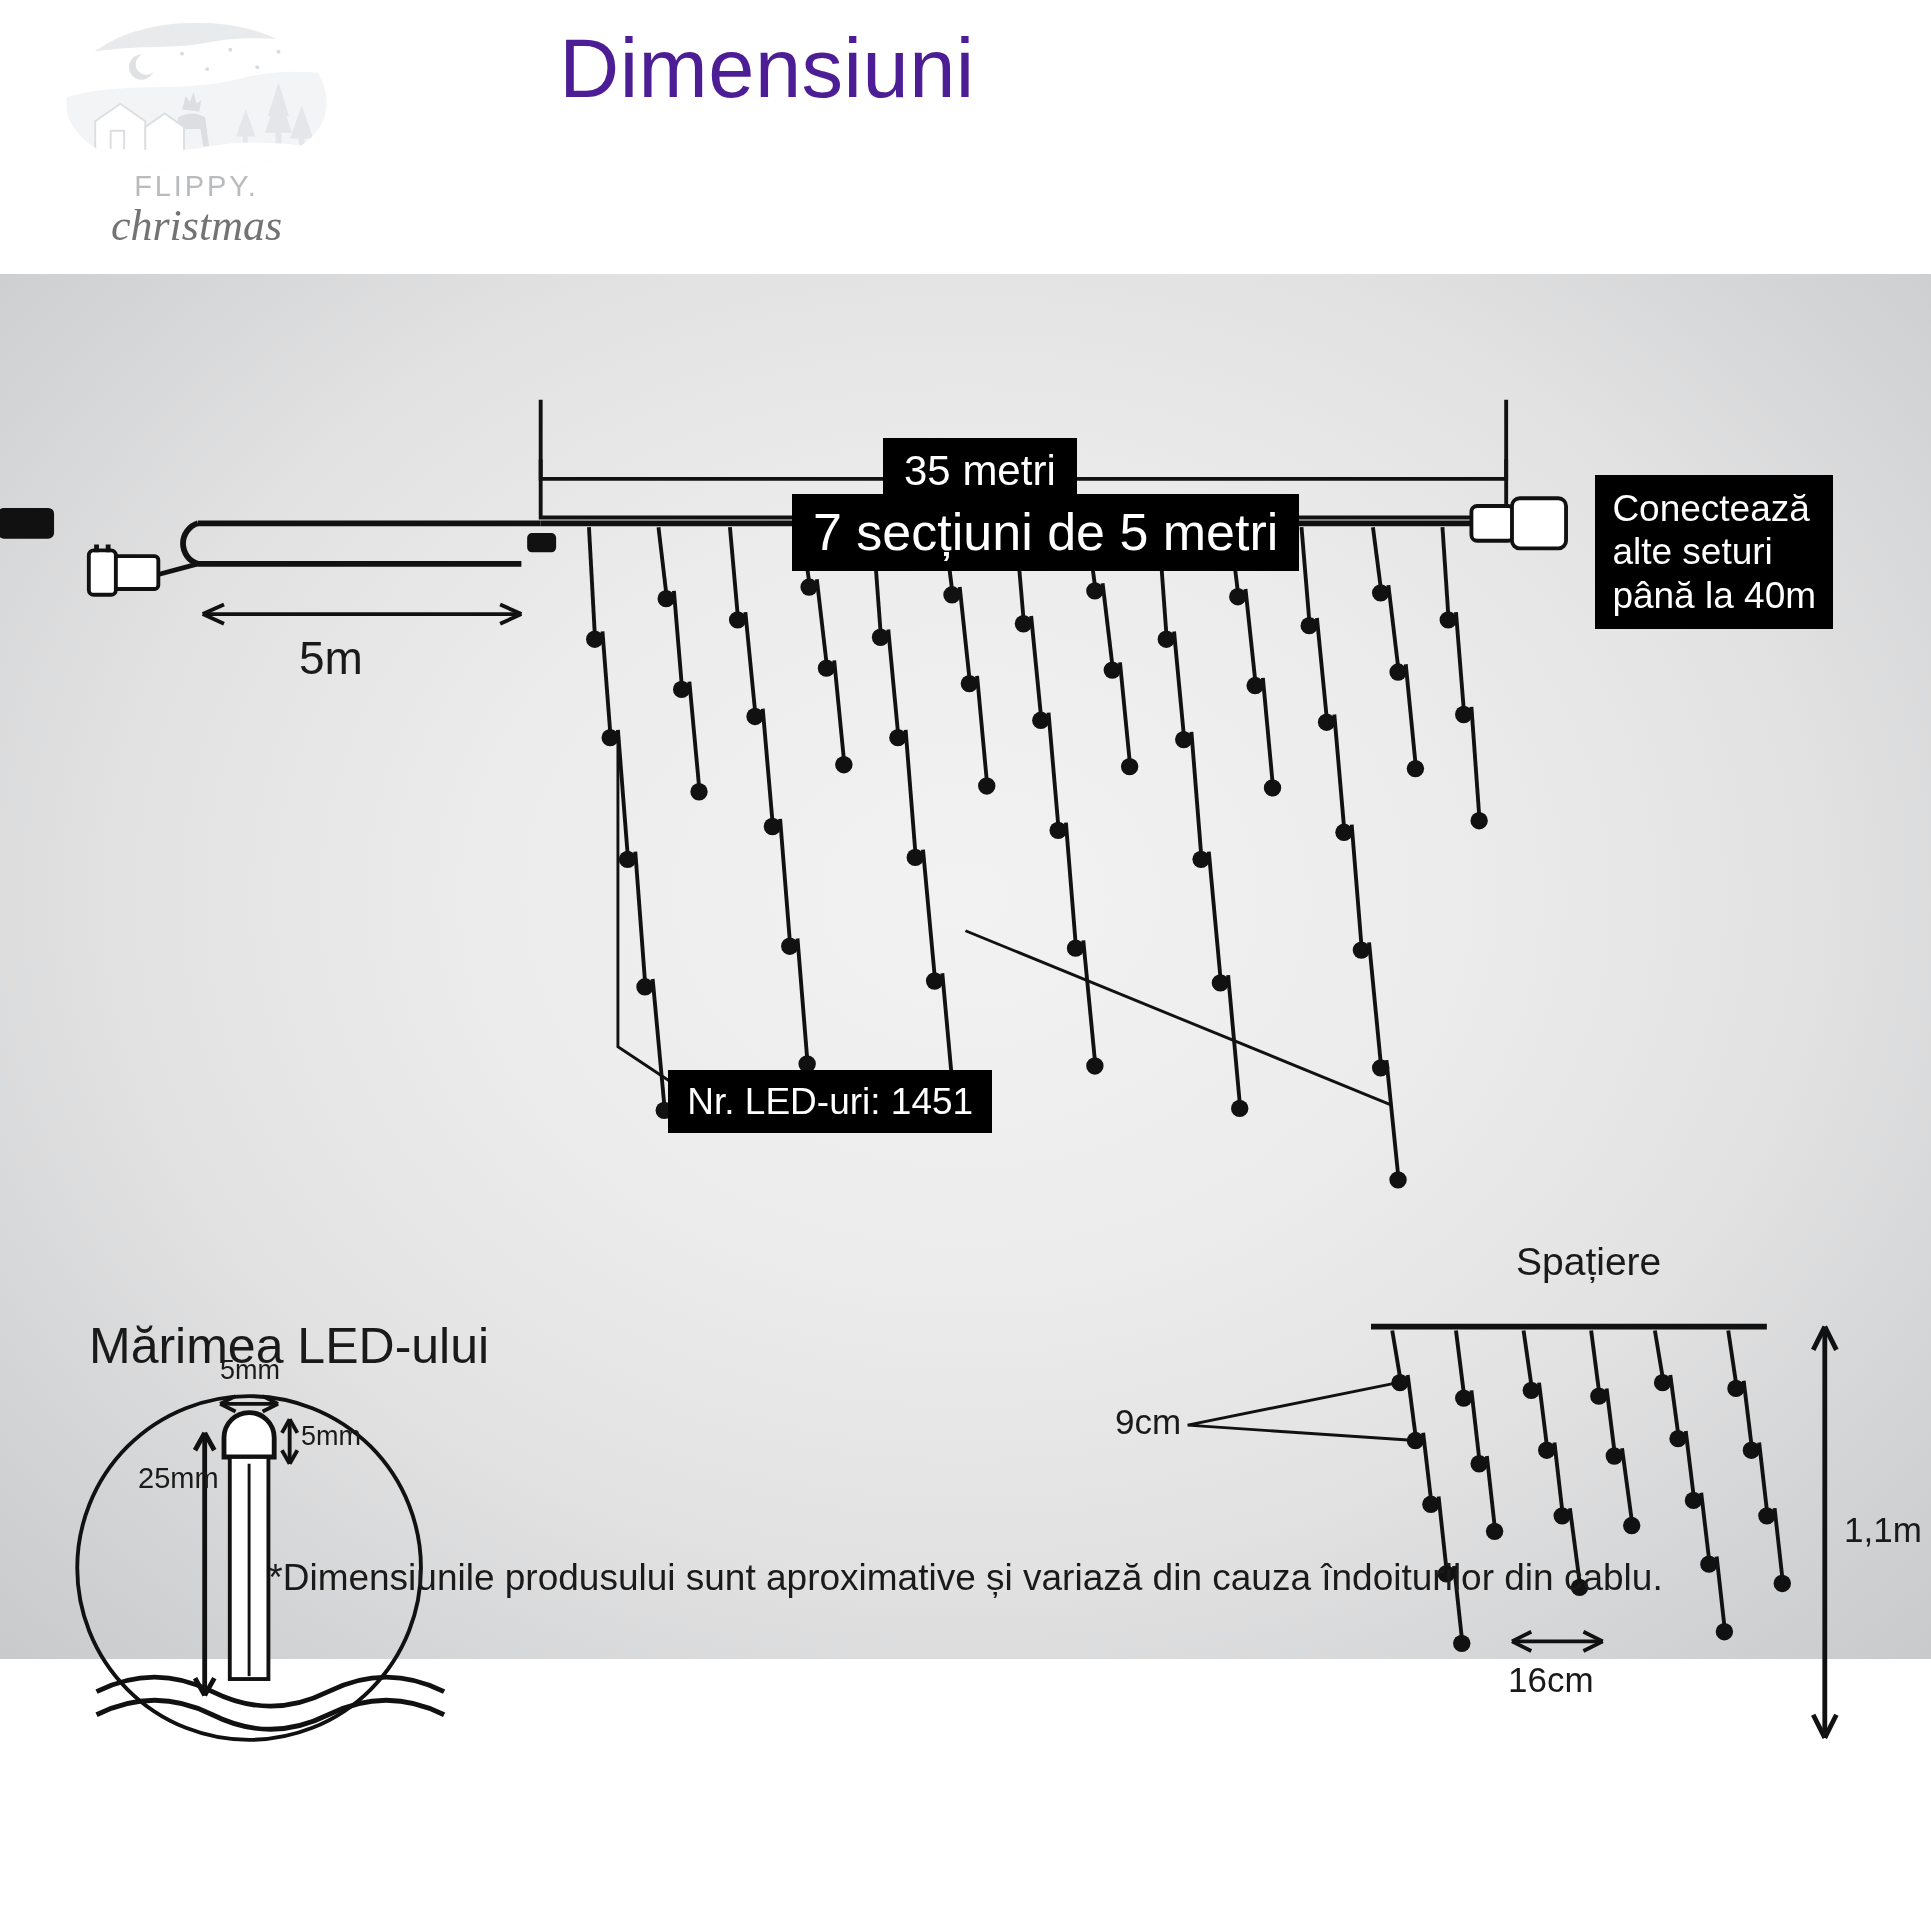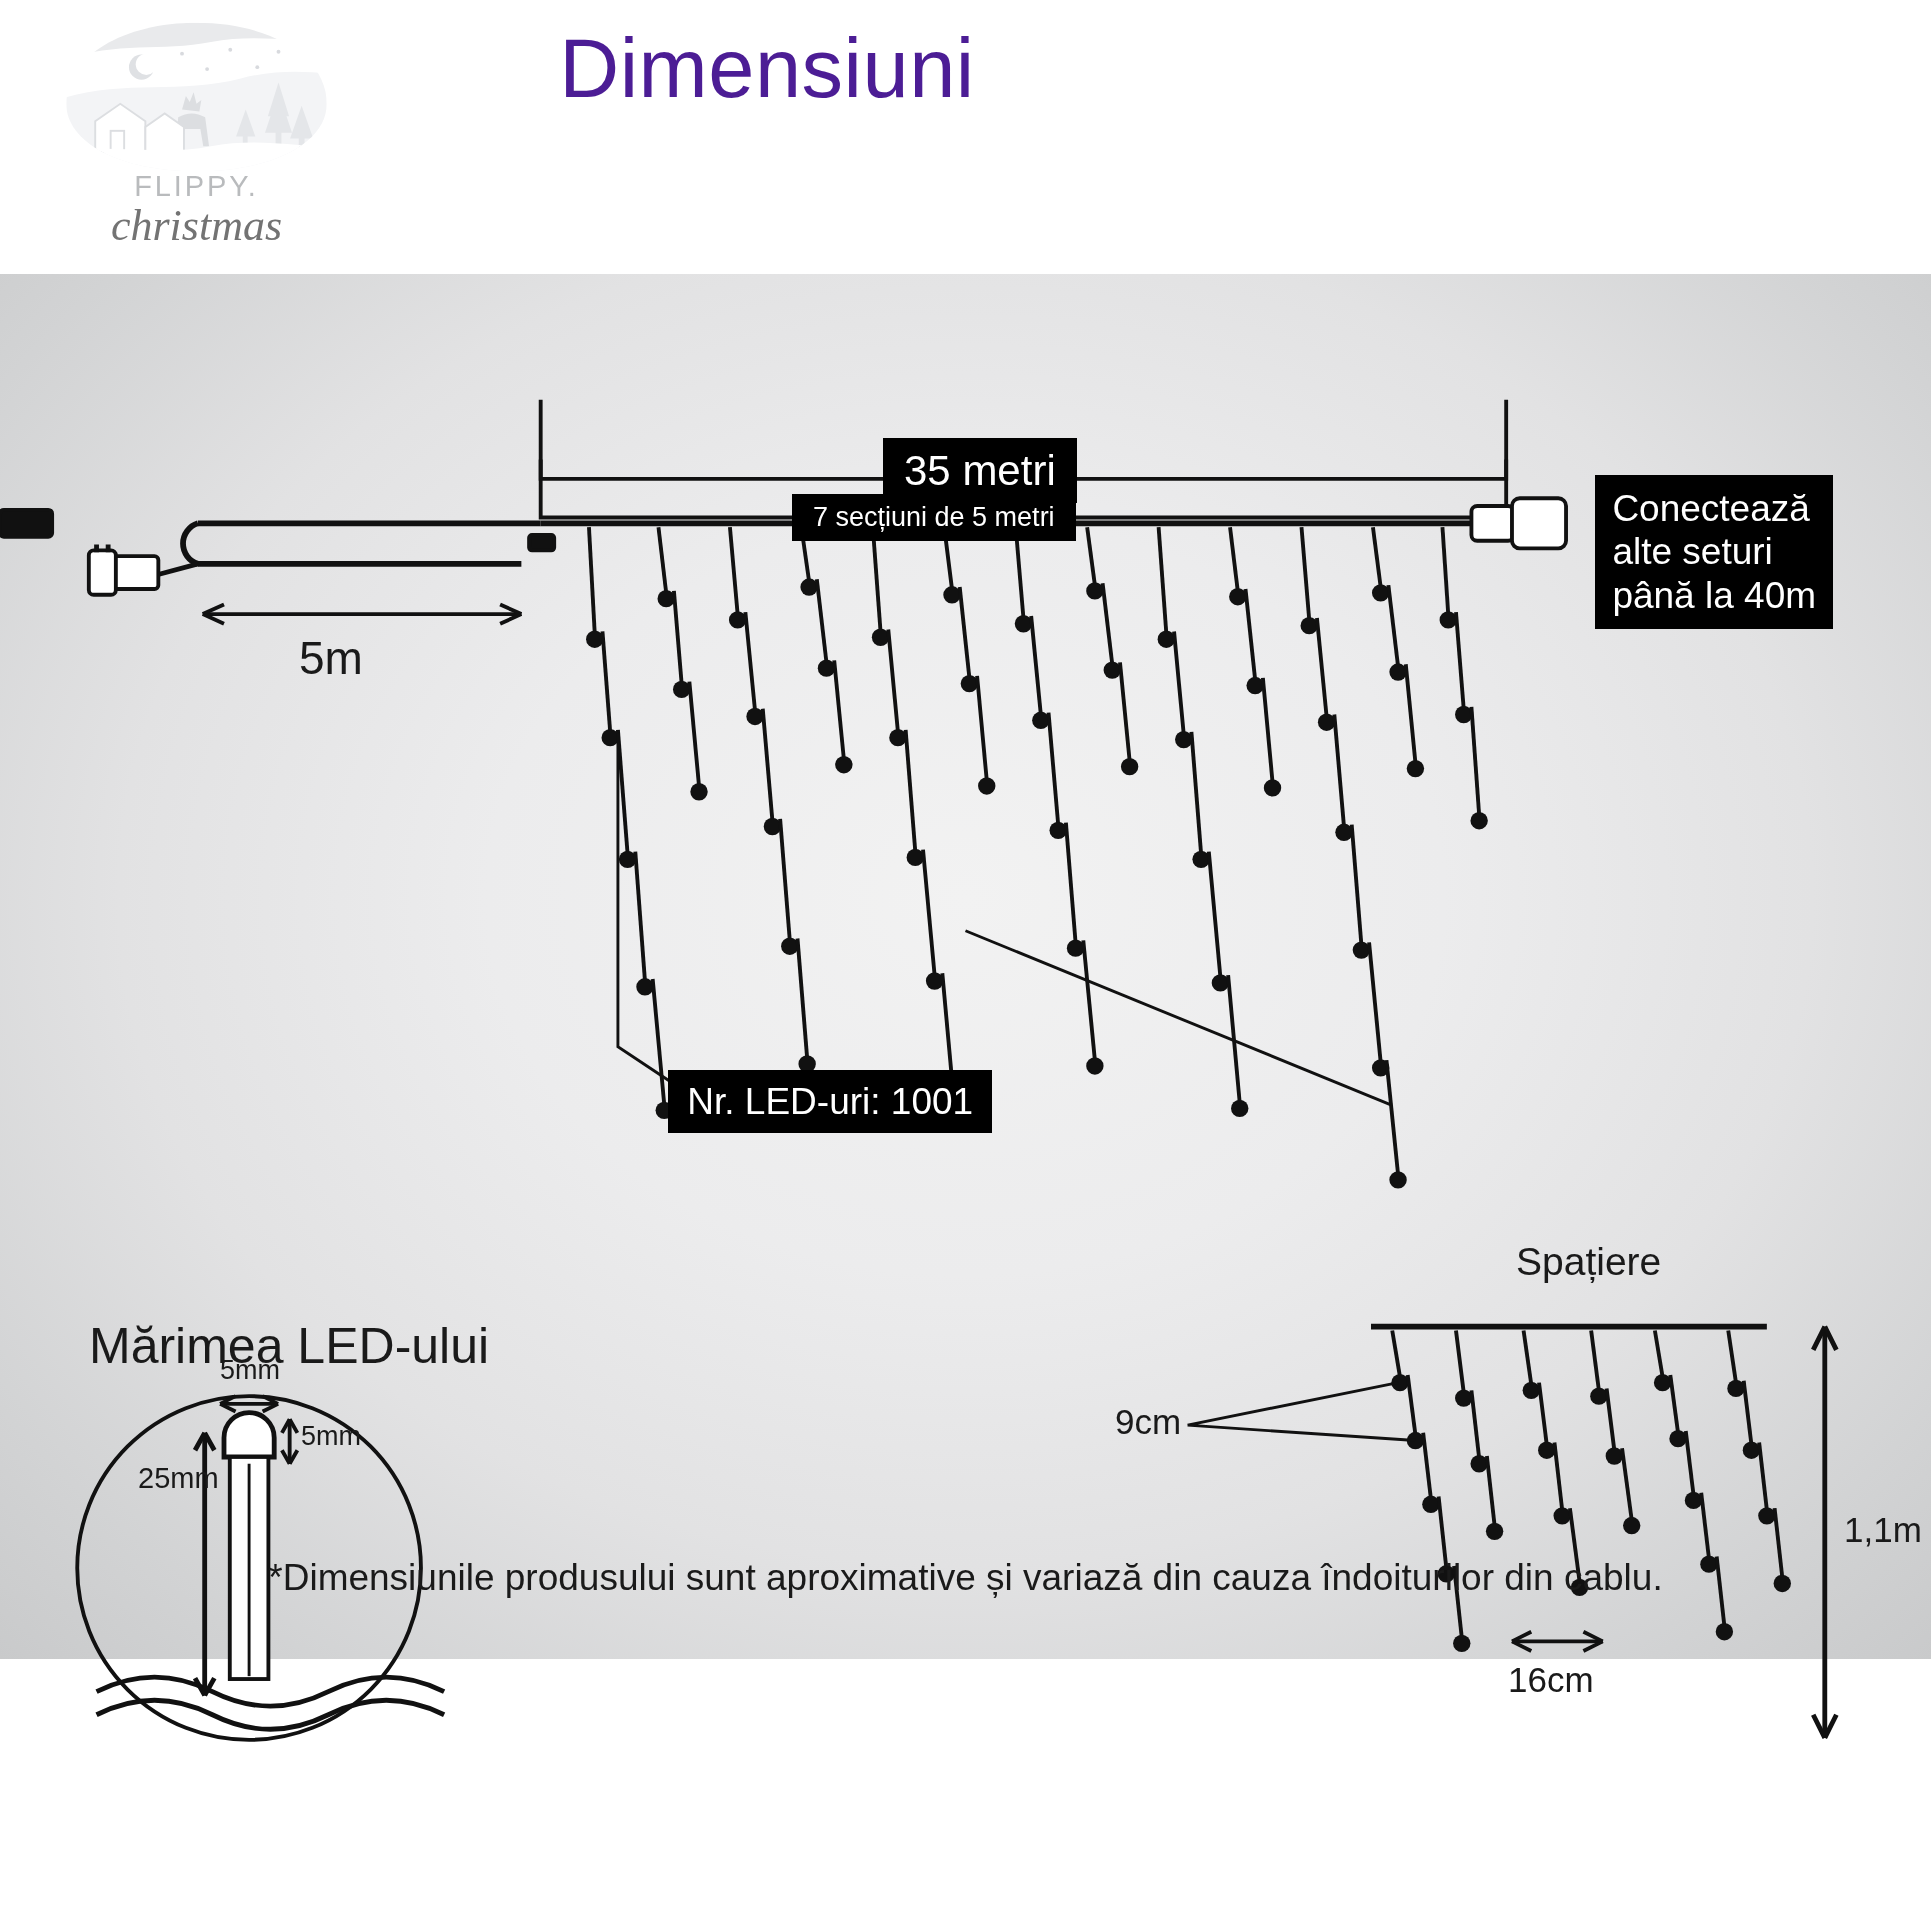"7 secțiuni de 5 metri" div.lbl { font-size: 27px -> 52px }
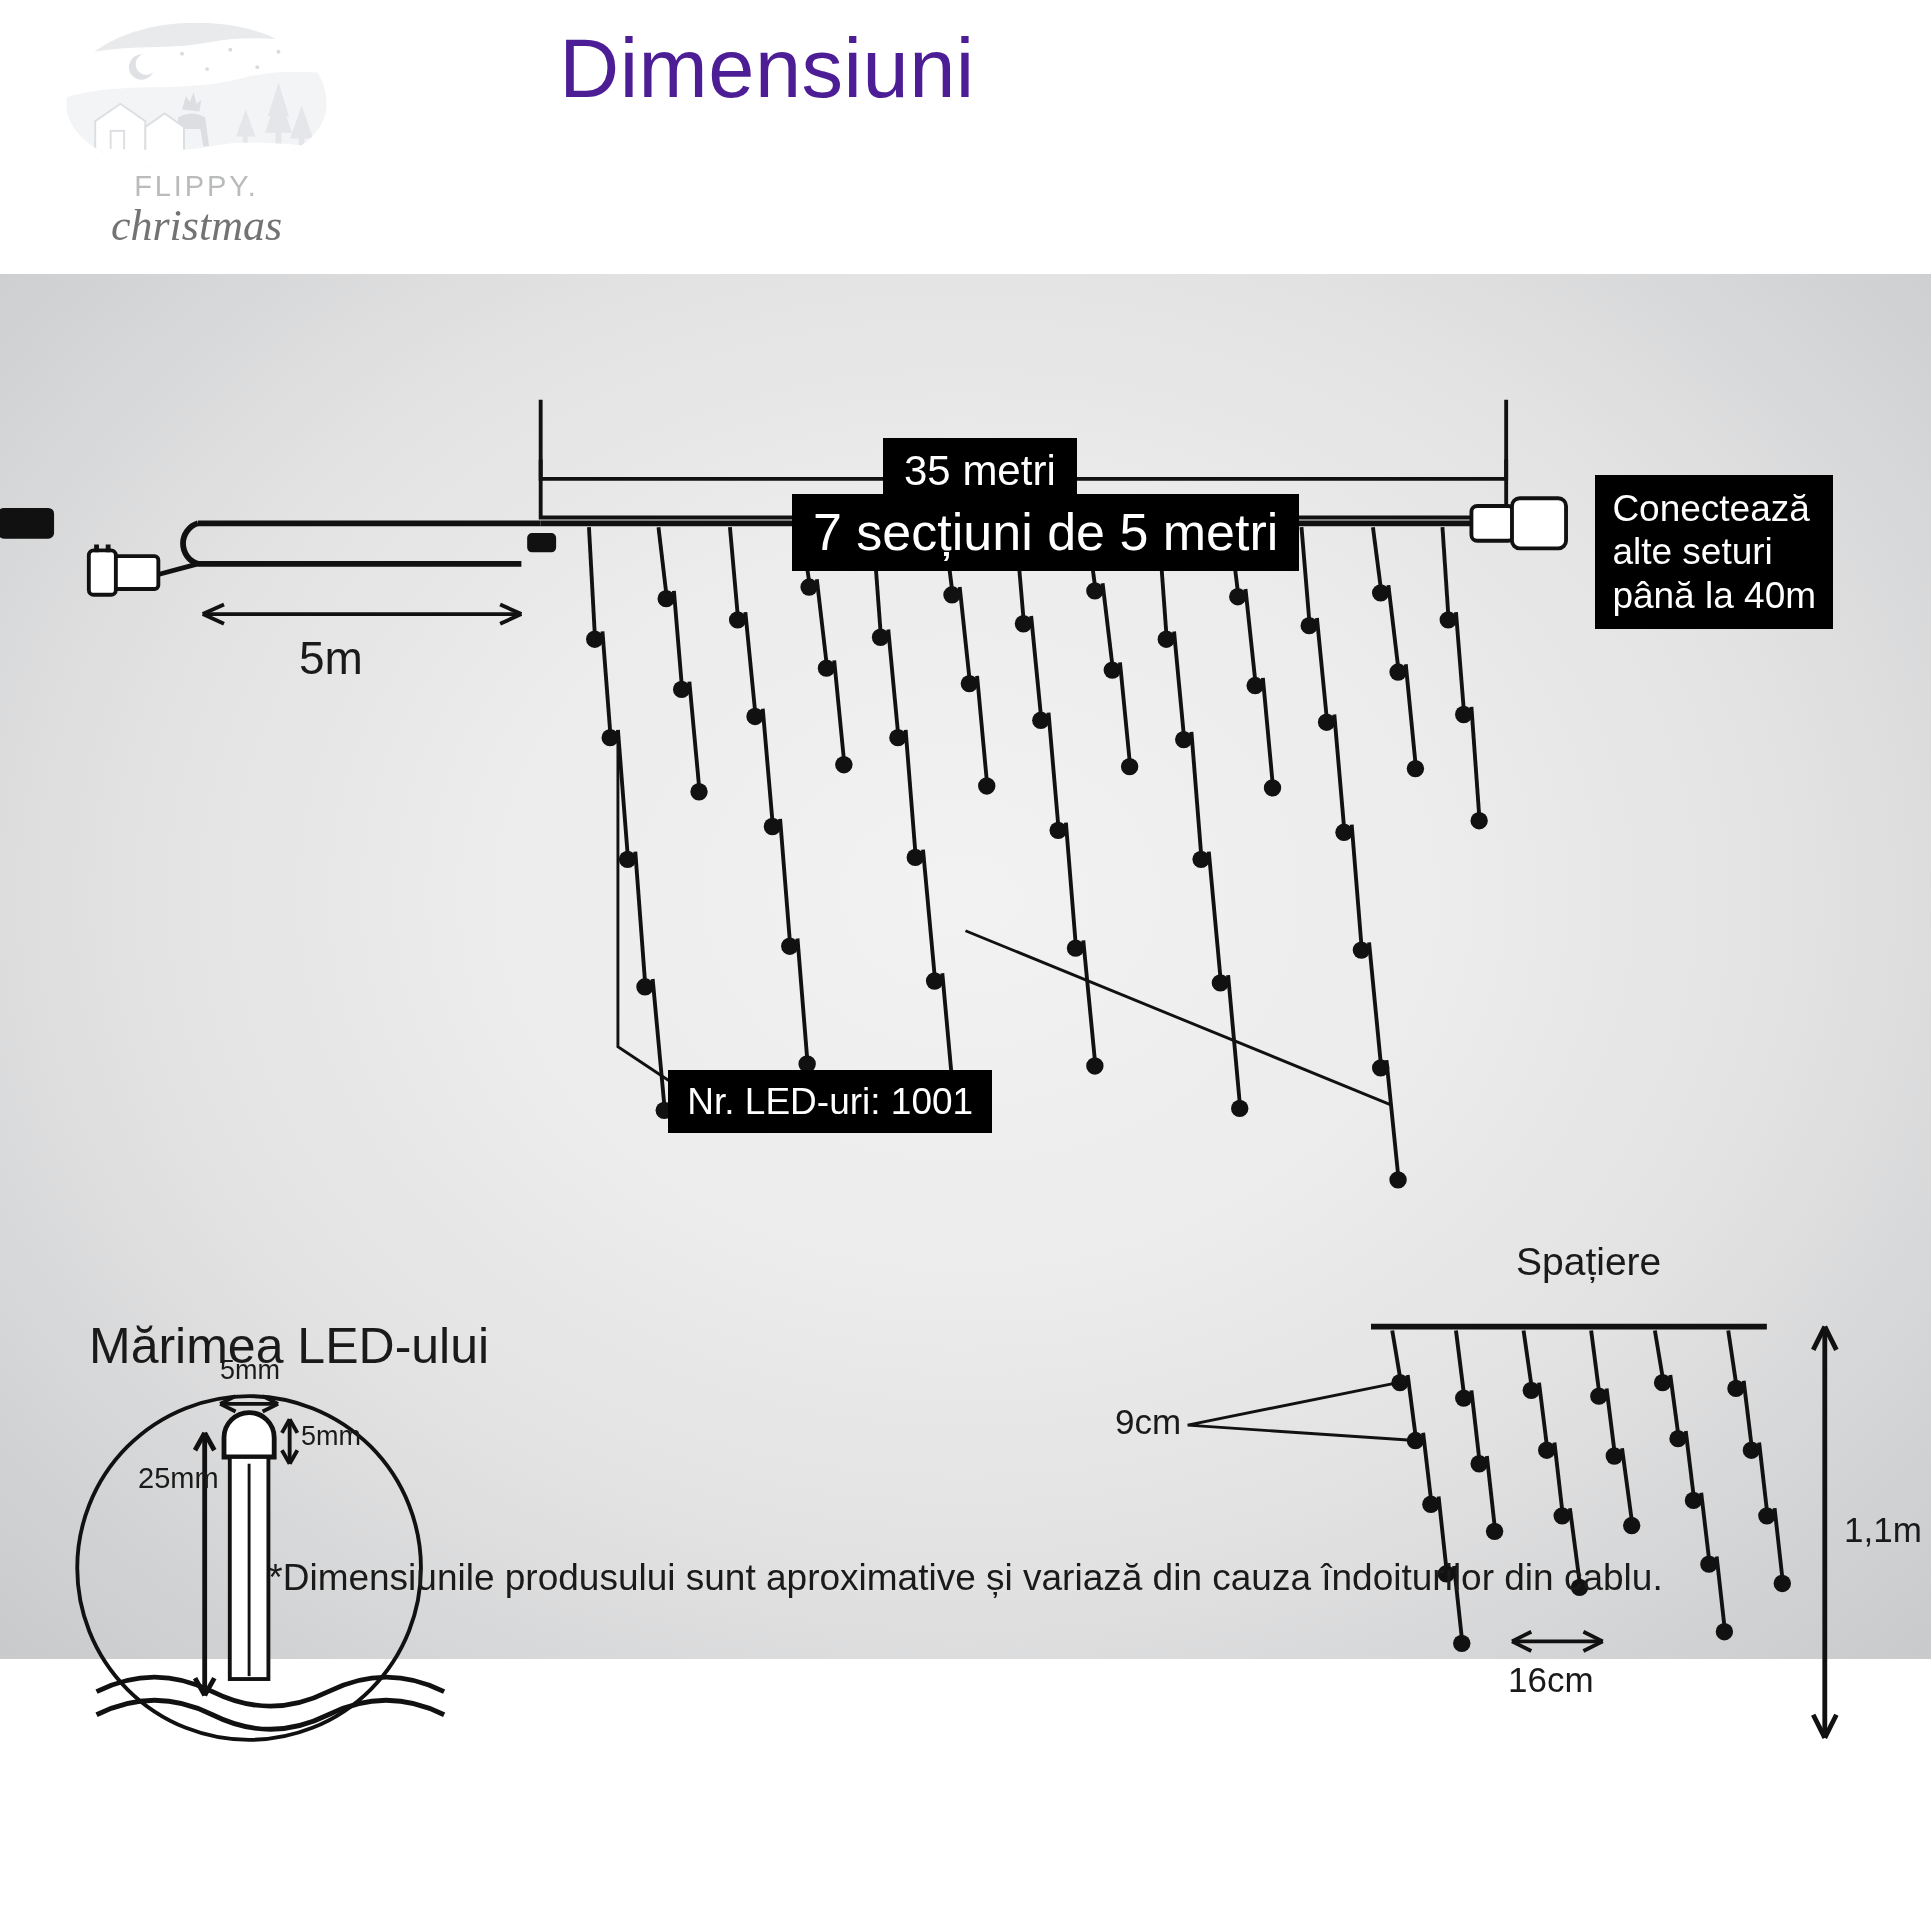"Nr. LED-uri: 1001" div.lbl { text: 1001 -> 1451 }
